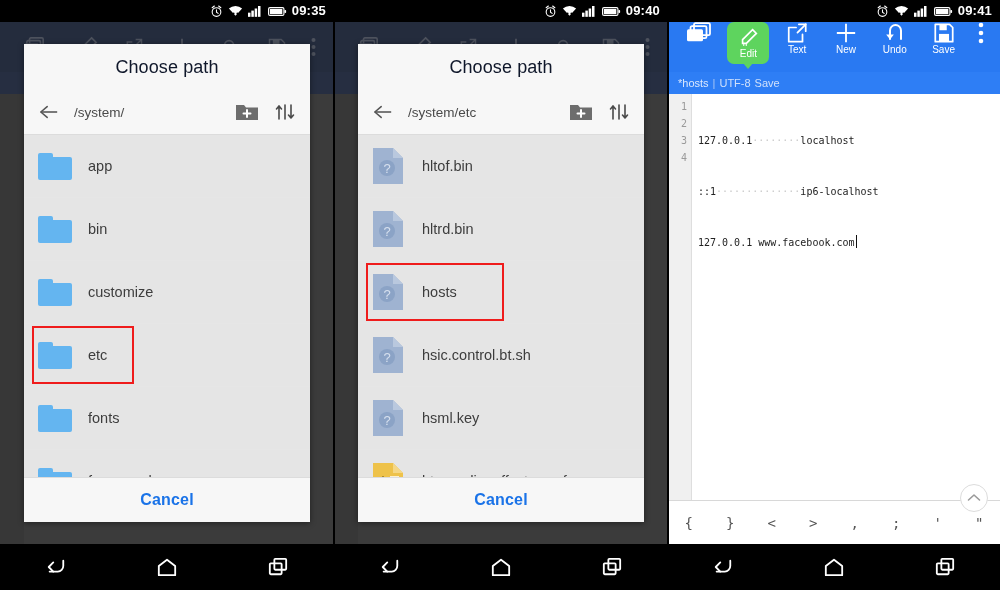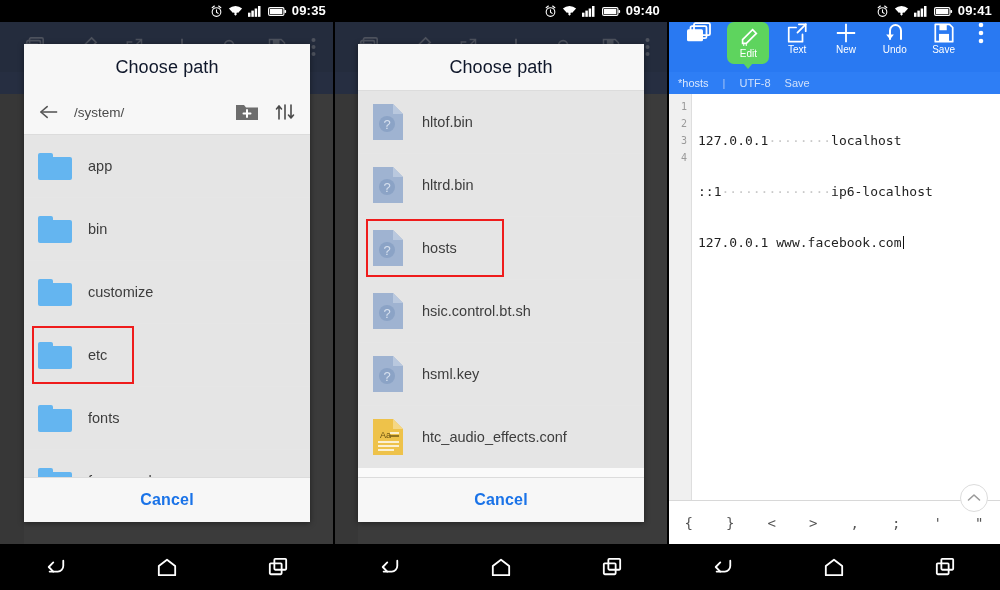"*hosts" .subbar3 { gap: 14px -> 4px }
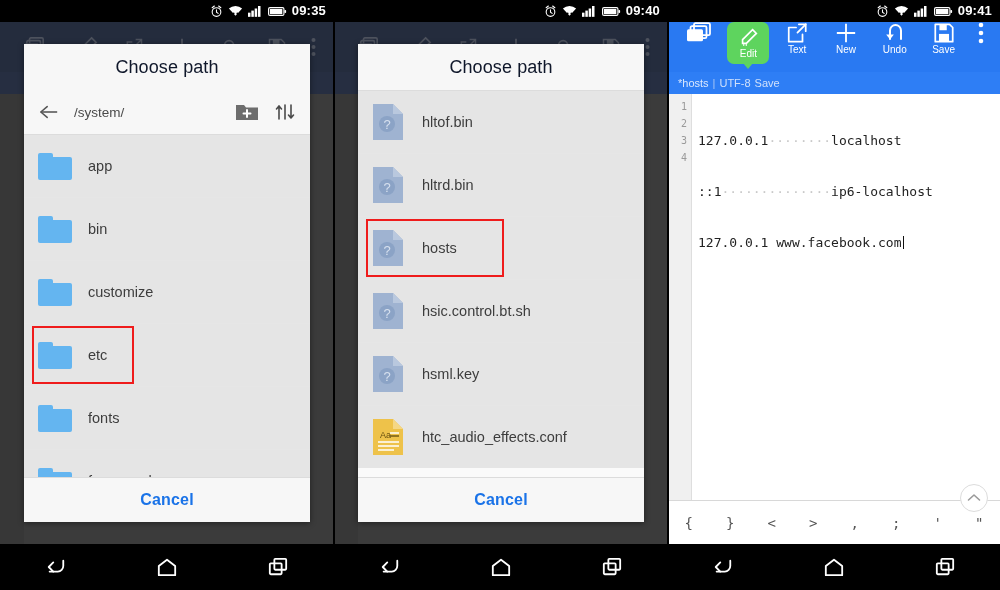"/system/etc" div.dlg-path { html: none -> <div> <span> <svg> <path></path> <path></path> </svg> </span> <span>/system/etc</span> <span> <svg> <path></path> <path></path> </svg> </span> <span> <svg> <path></path> <path></path> <path></path> </svg> </span> </div> }
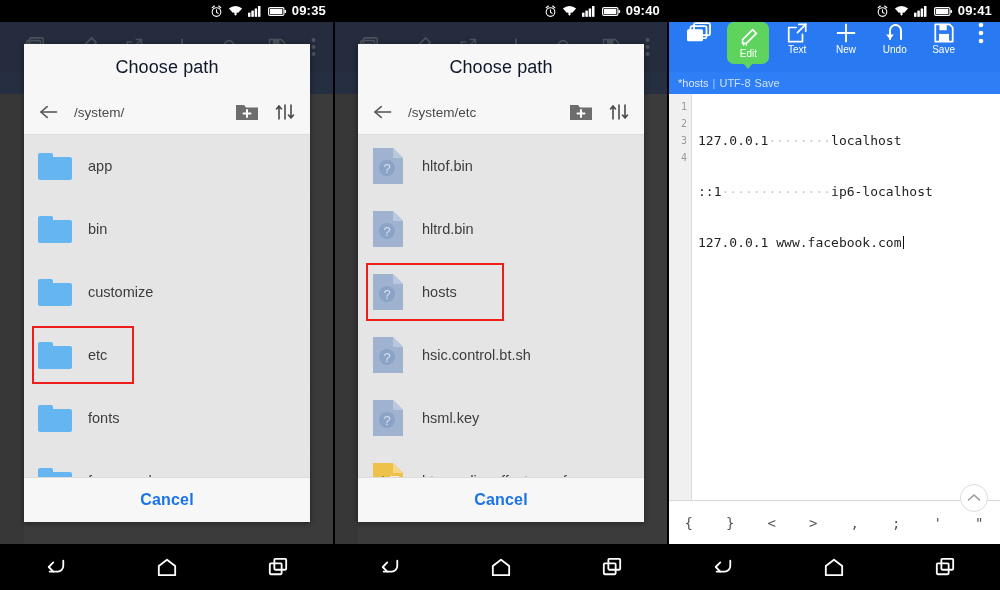"127.0.0.1········localhost" .code { font-size: 13px -> 10px }
